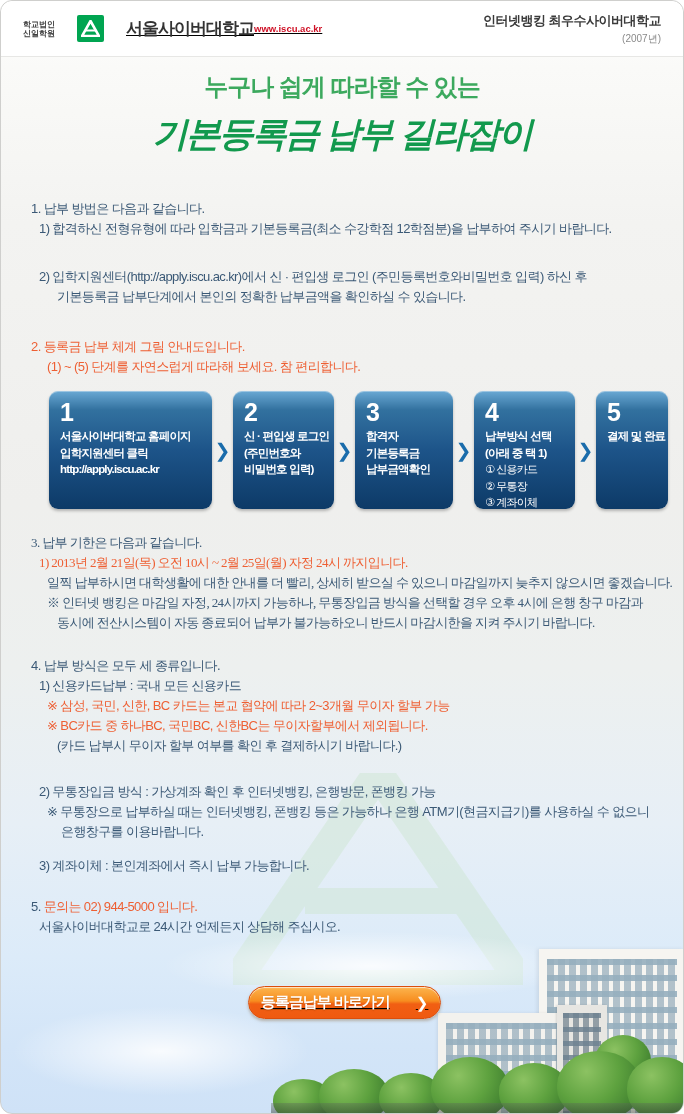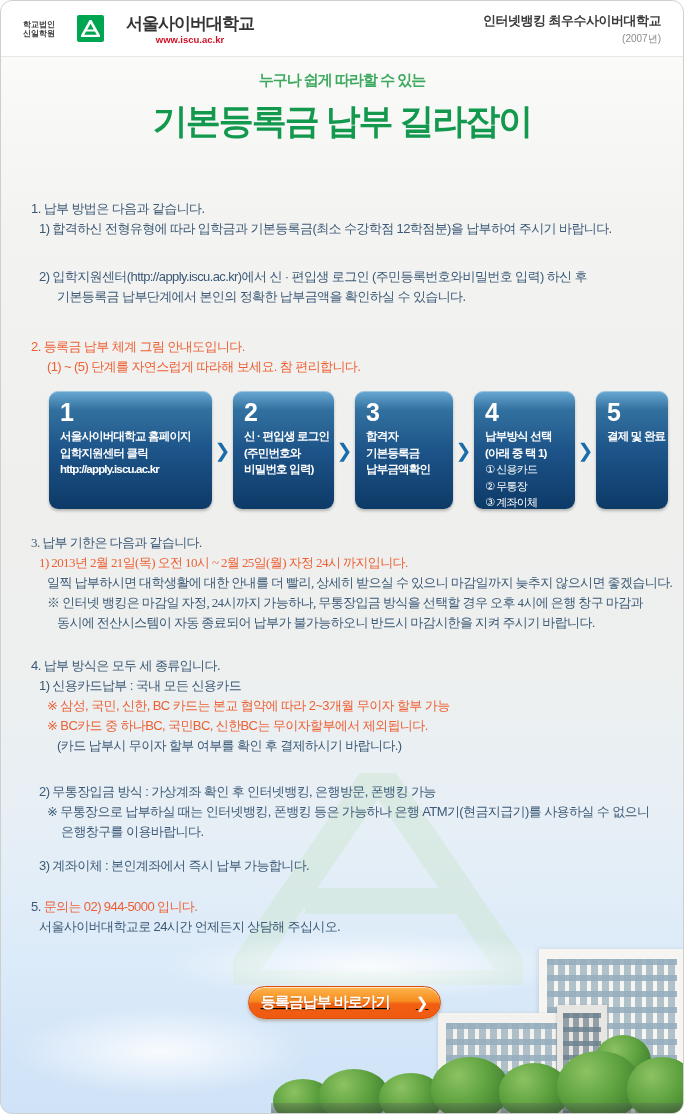"서울사이버대학교" .uni { flex-direction: column -> row; text-decoration: none -> underline }
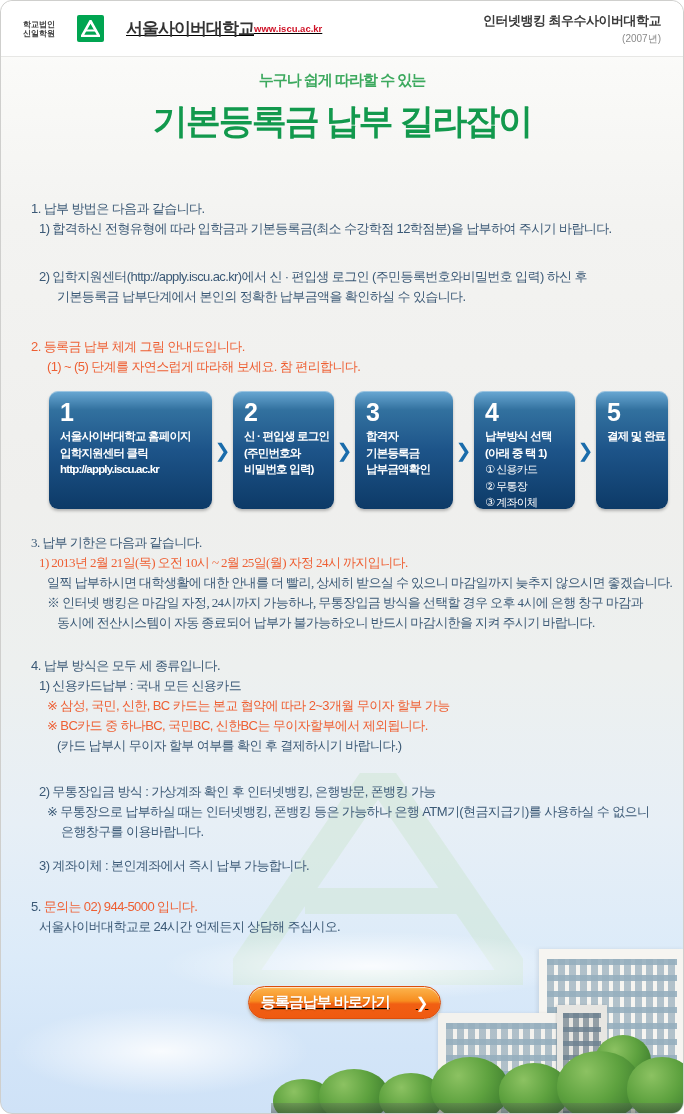"누구나 쉽게 따라할 수 있는" .subtitle { font-size: 15px -> 24px }
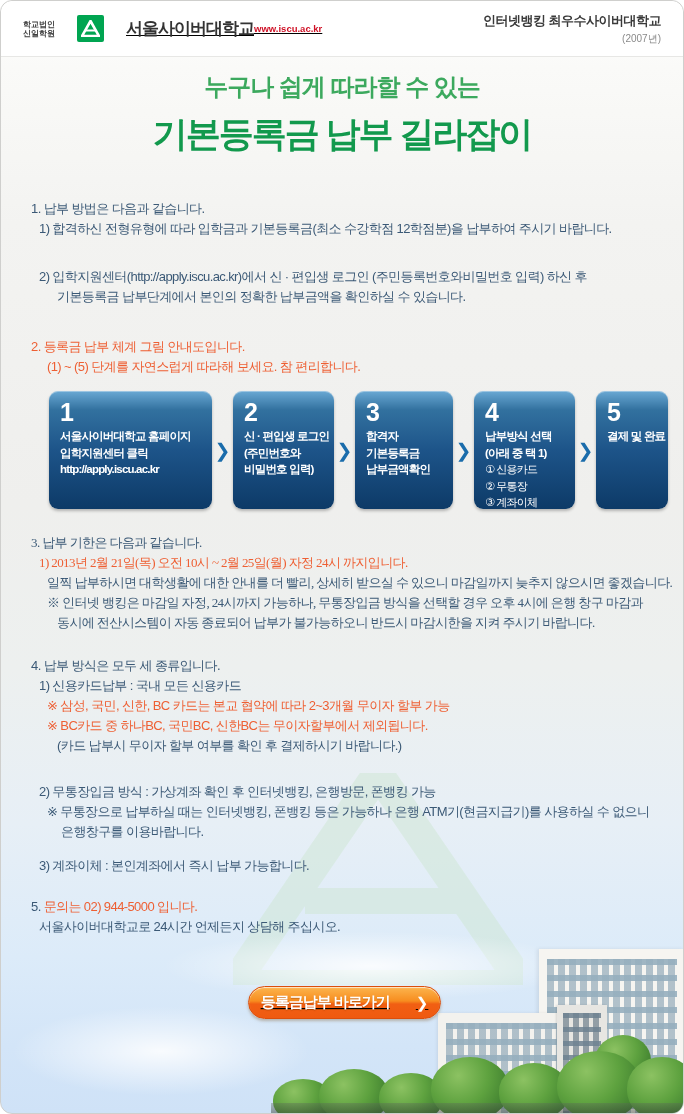"기본등록금 납부 길라잡이" .maintitle { font-style: none -> italic }
